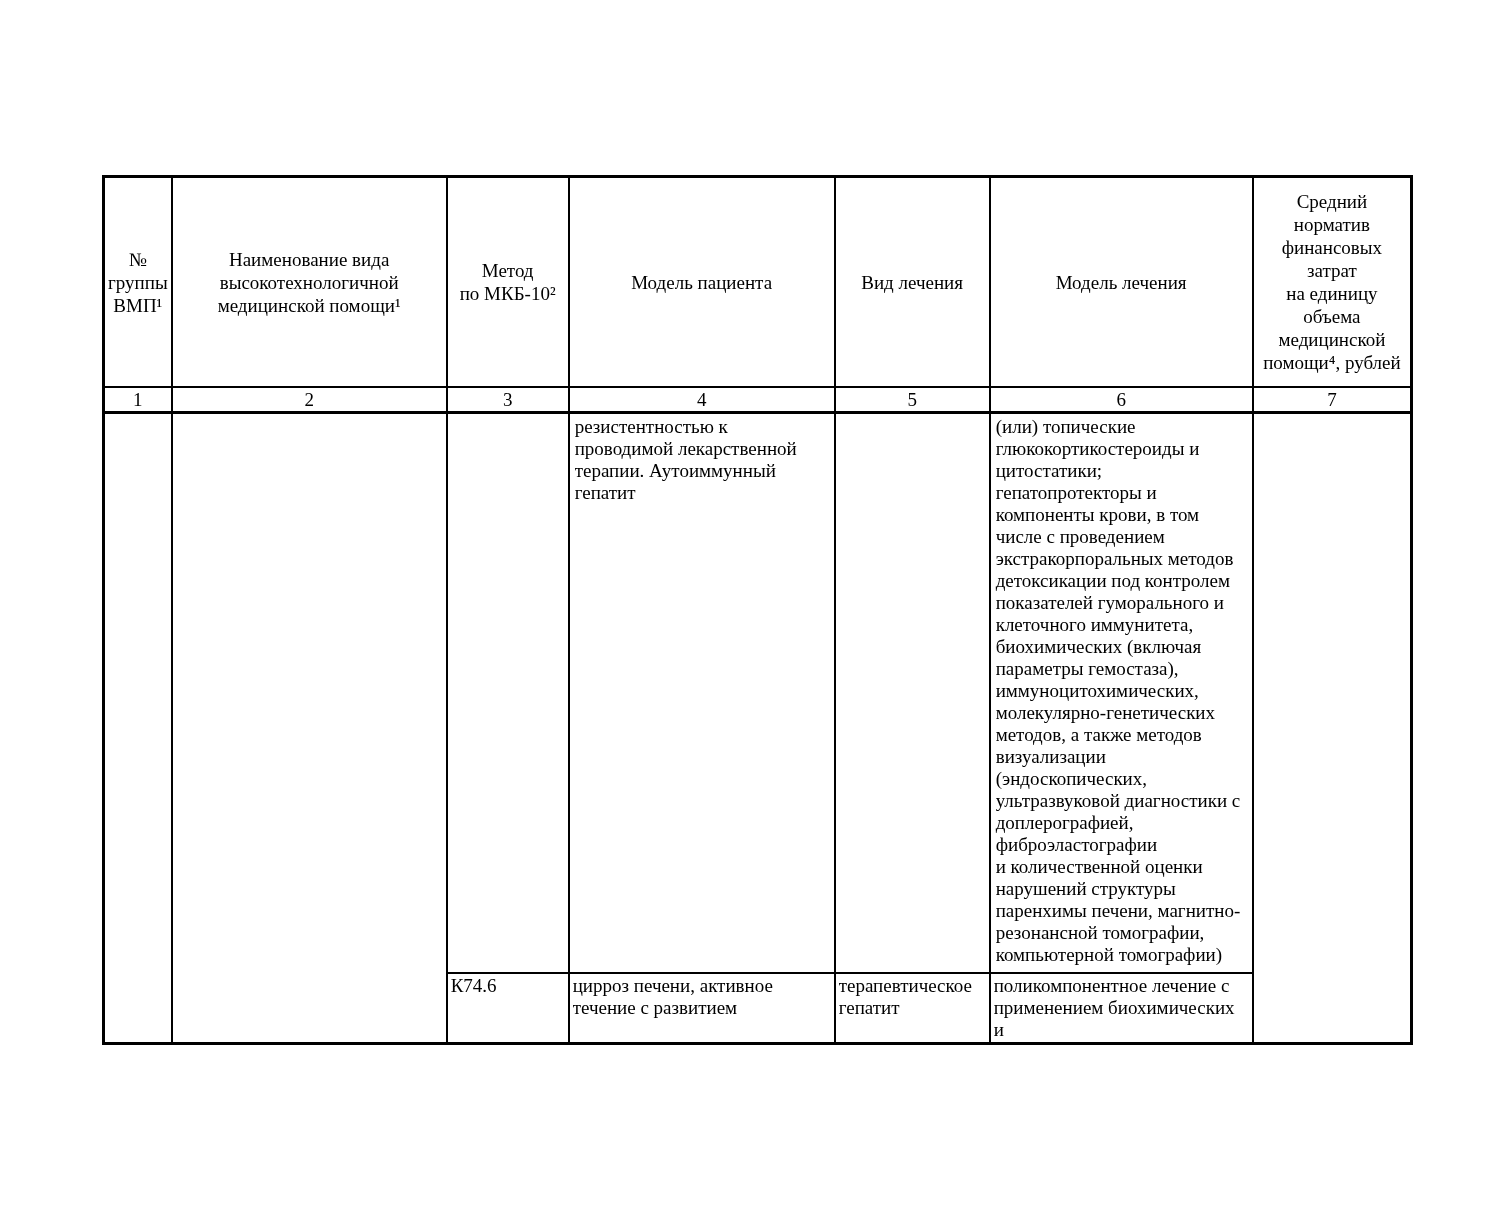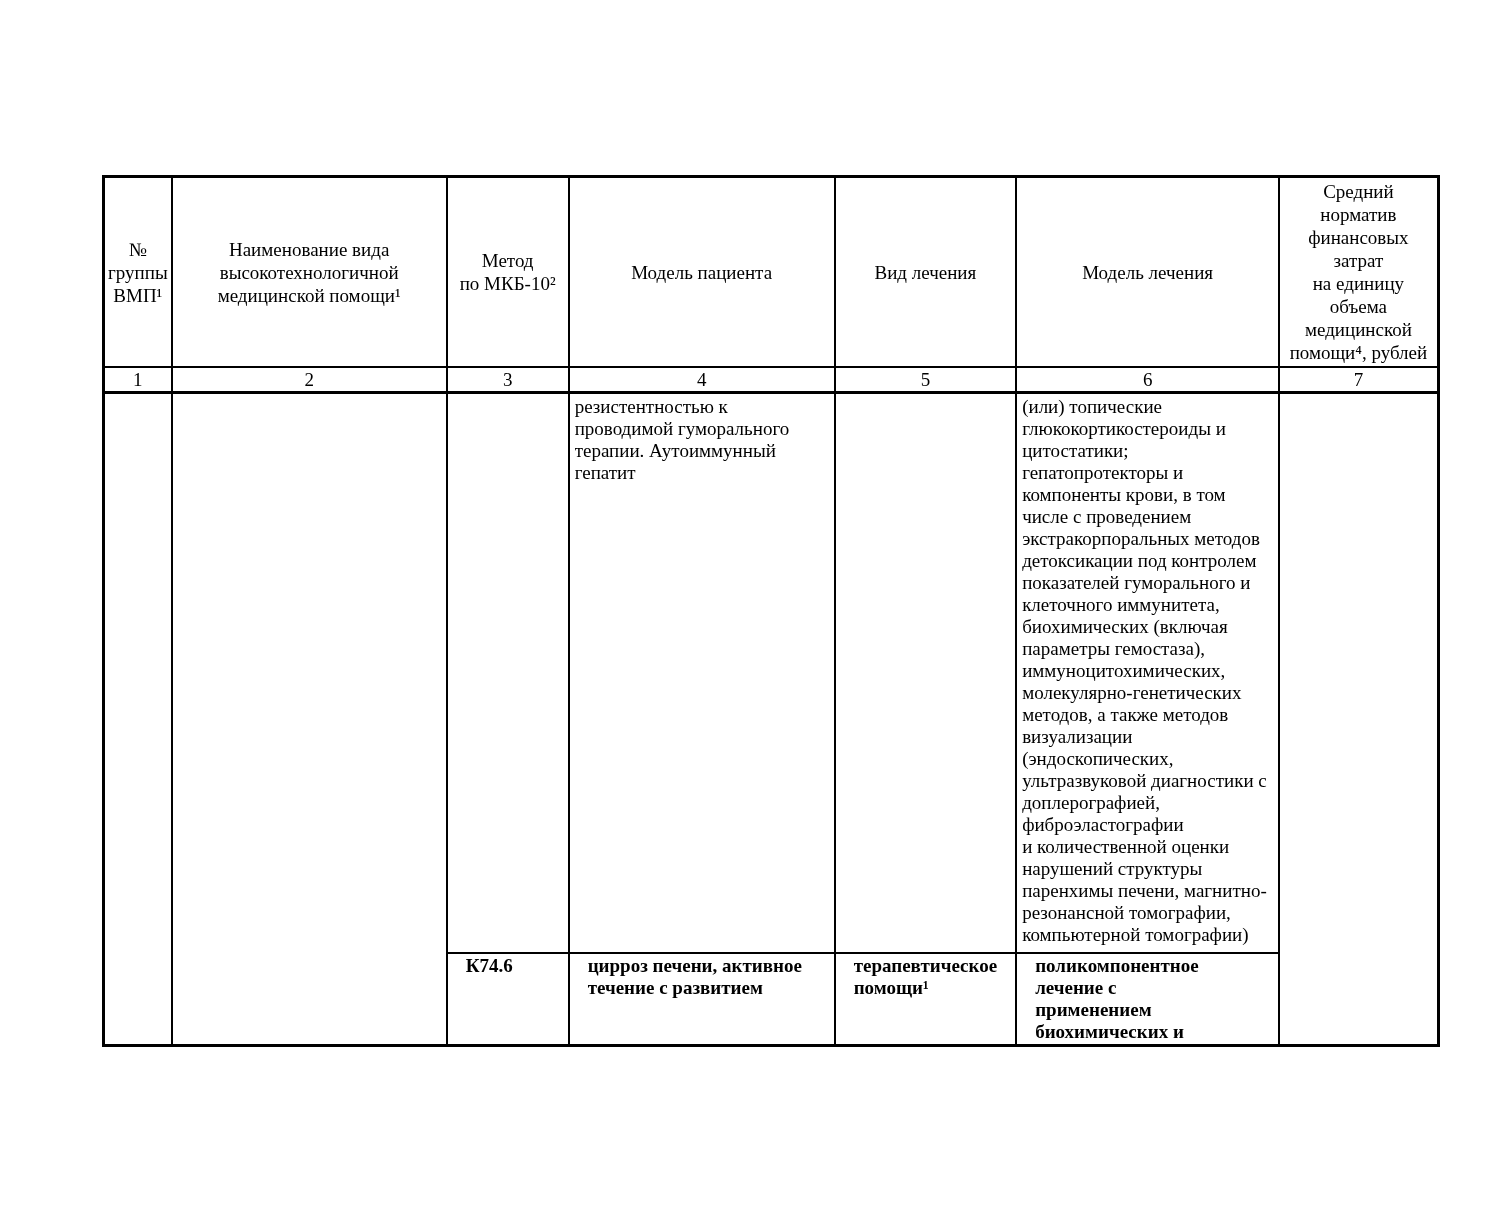"Средний норматив" tr.hdr th { padding: 2px 3px -> 12px 3px }
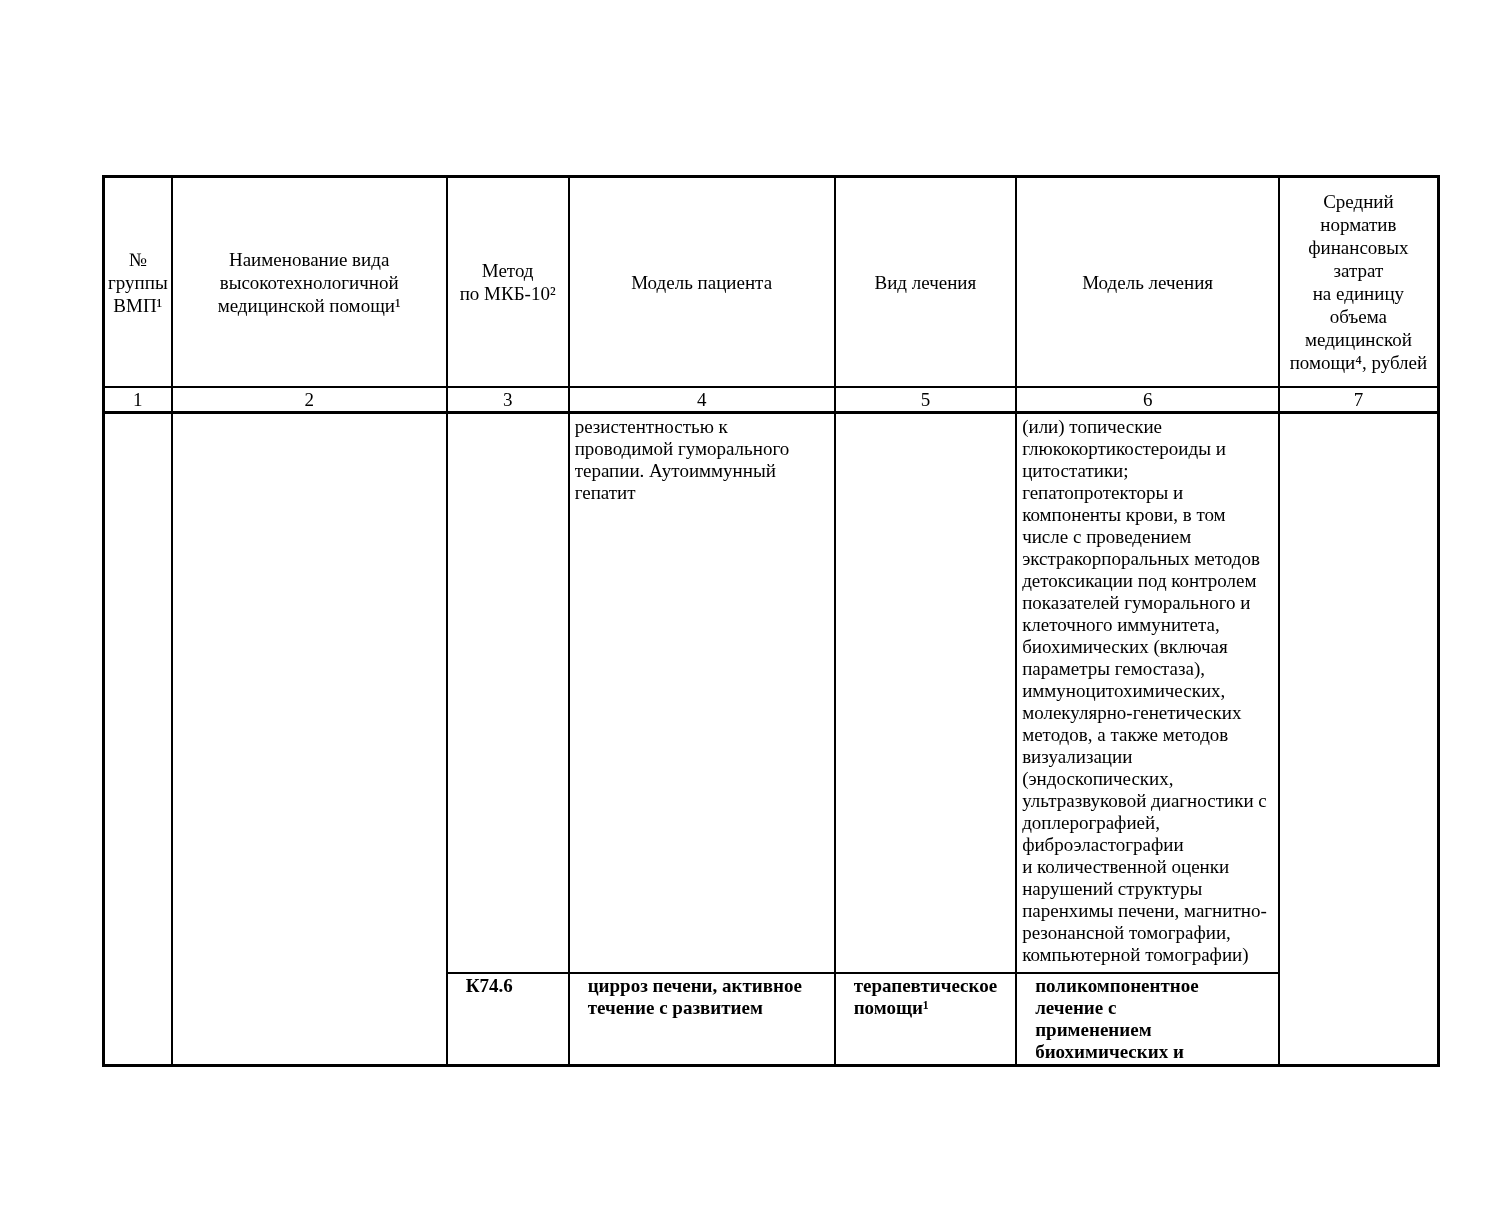"резистентностью к" td { text: гуморального -> лекарственной }
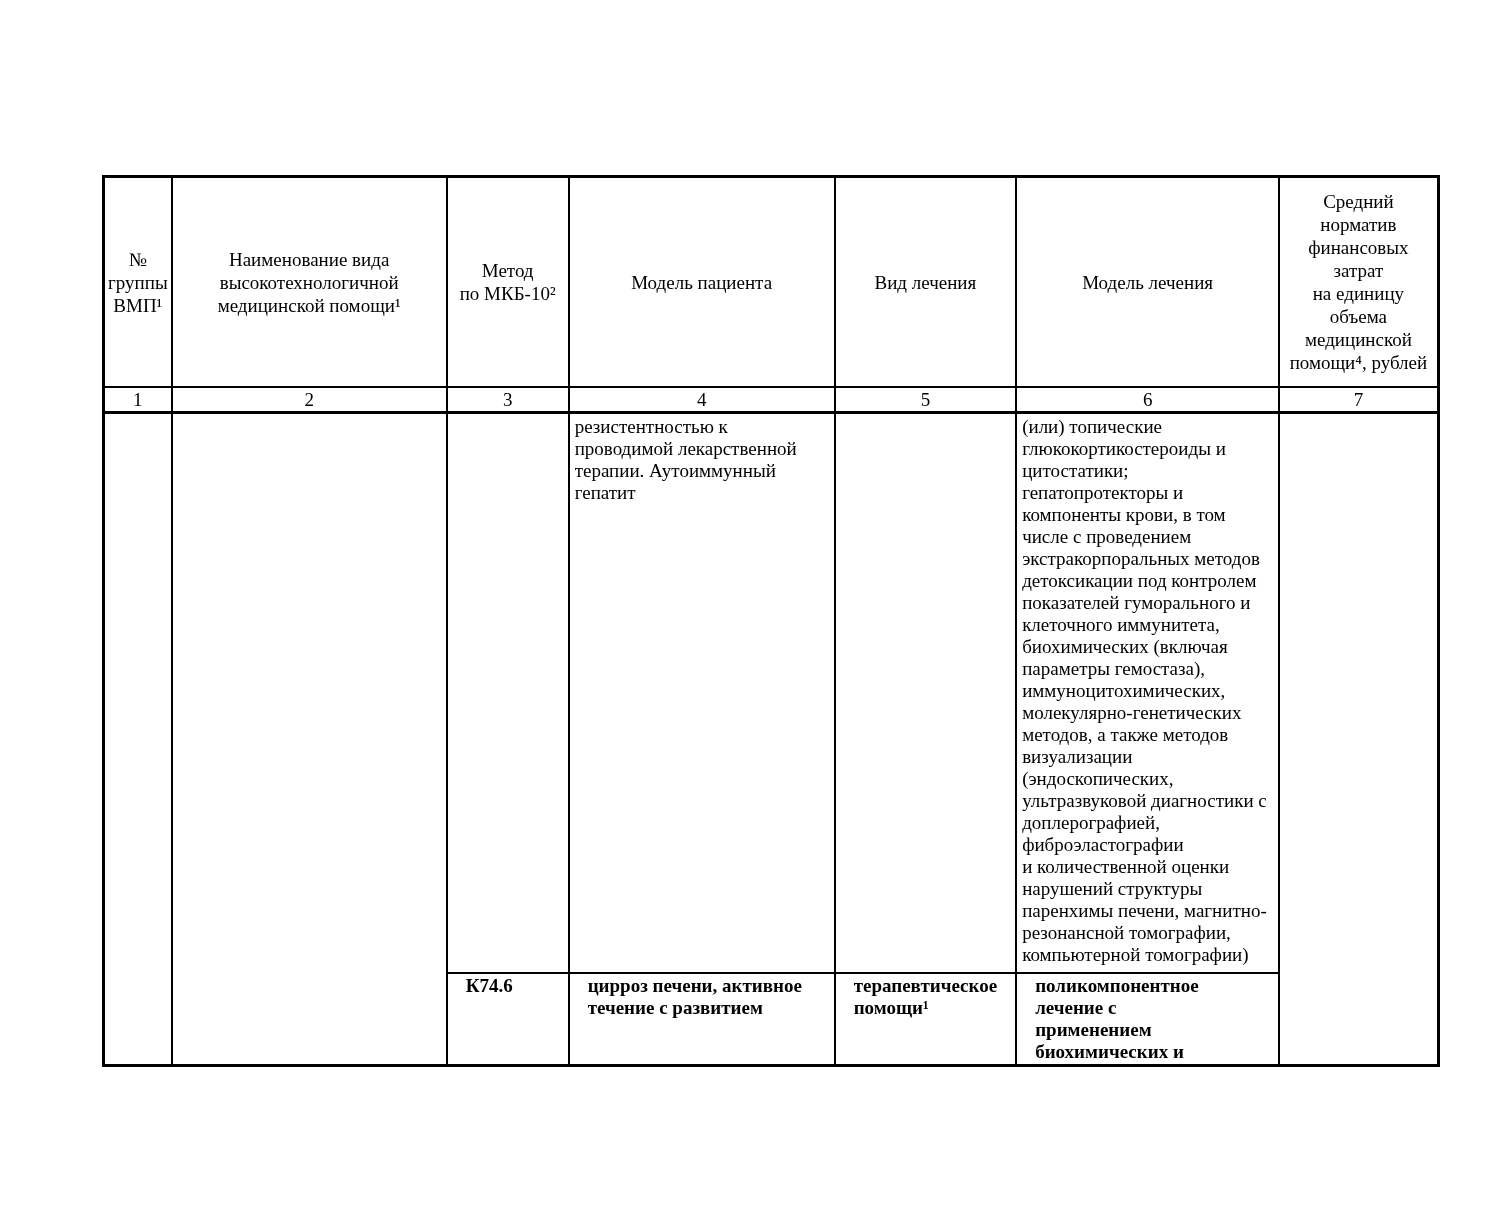"К74.6" tr.bodyB td { font-weight: bold -> none; padding: 1px 18px -> 1px 3px }
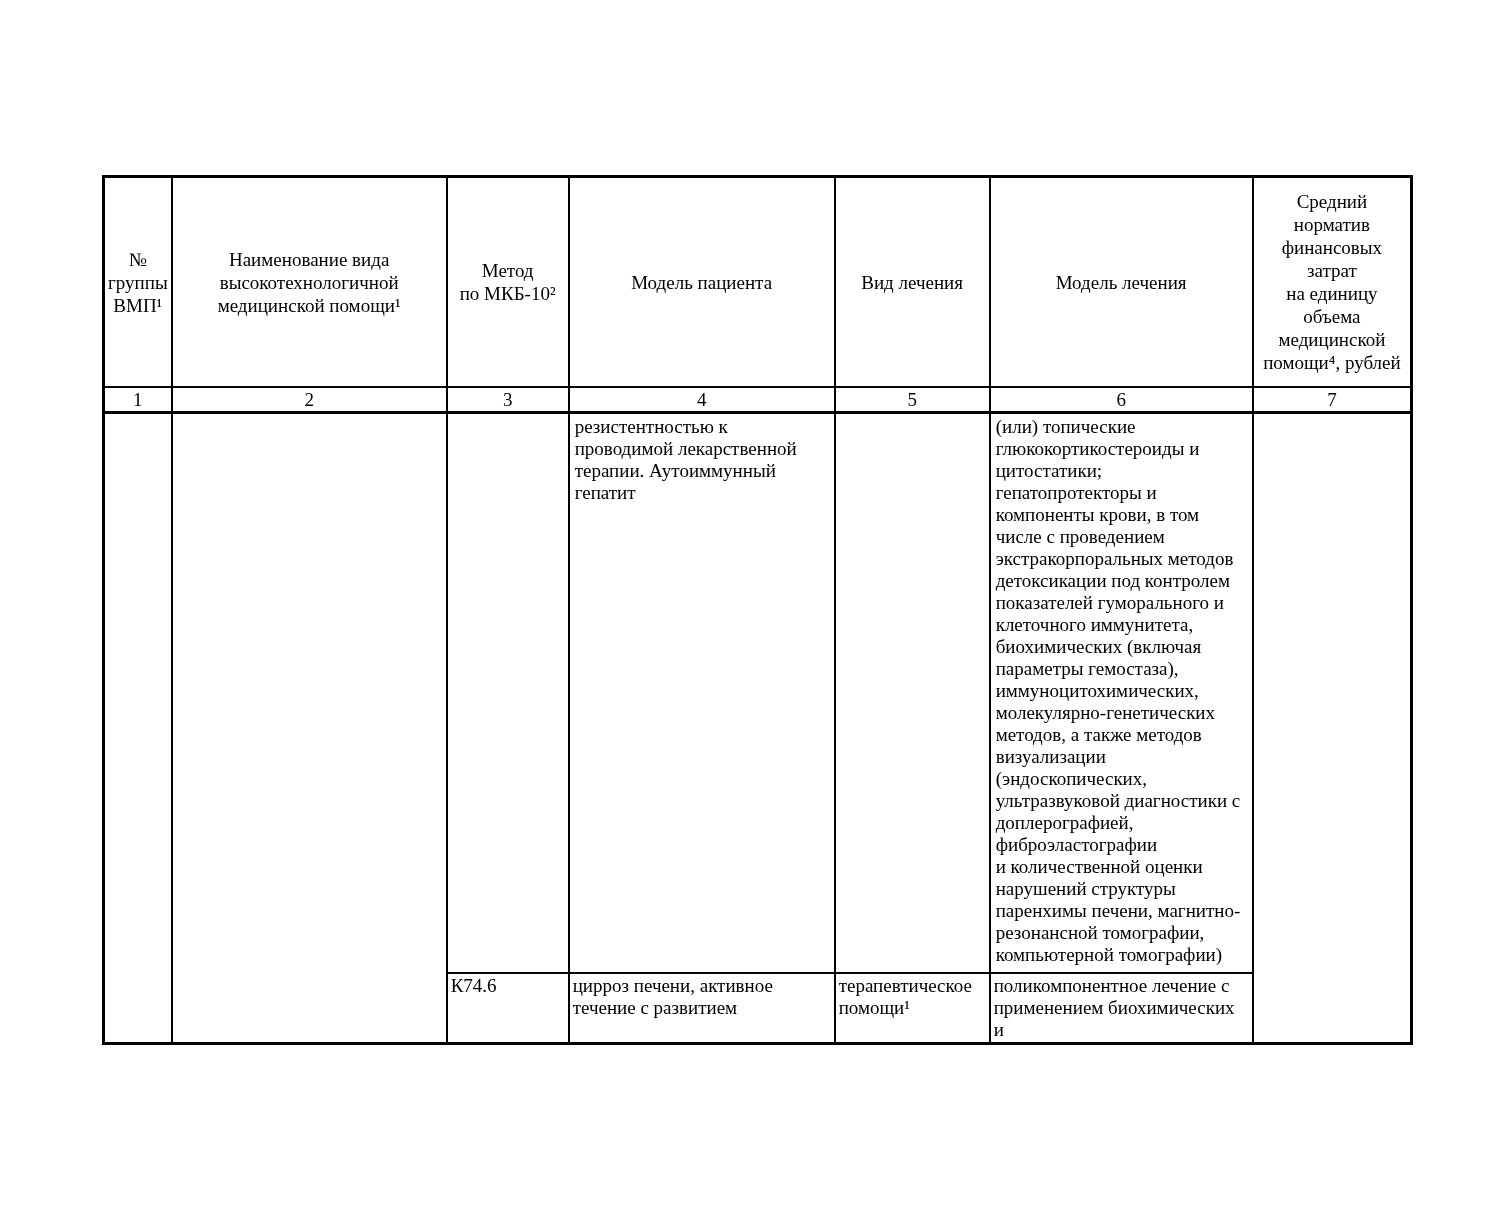"терапевтическое" td.center { text: помощи¹ -> гепатит }
